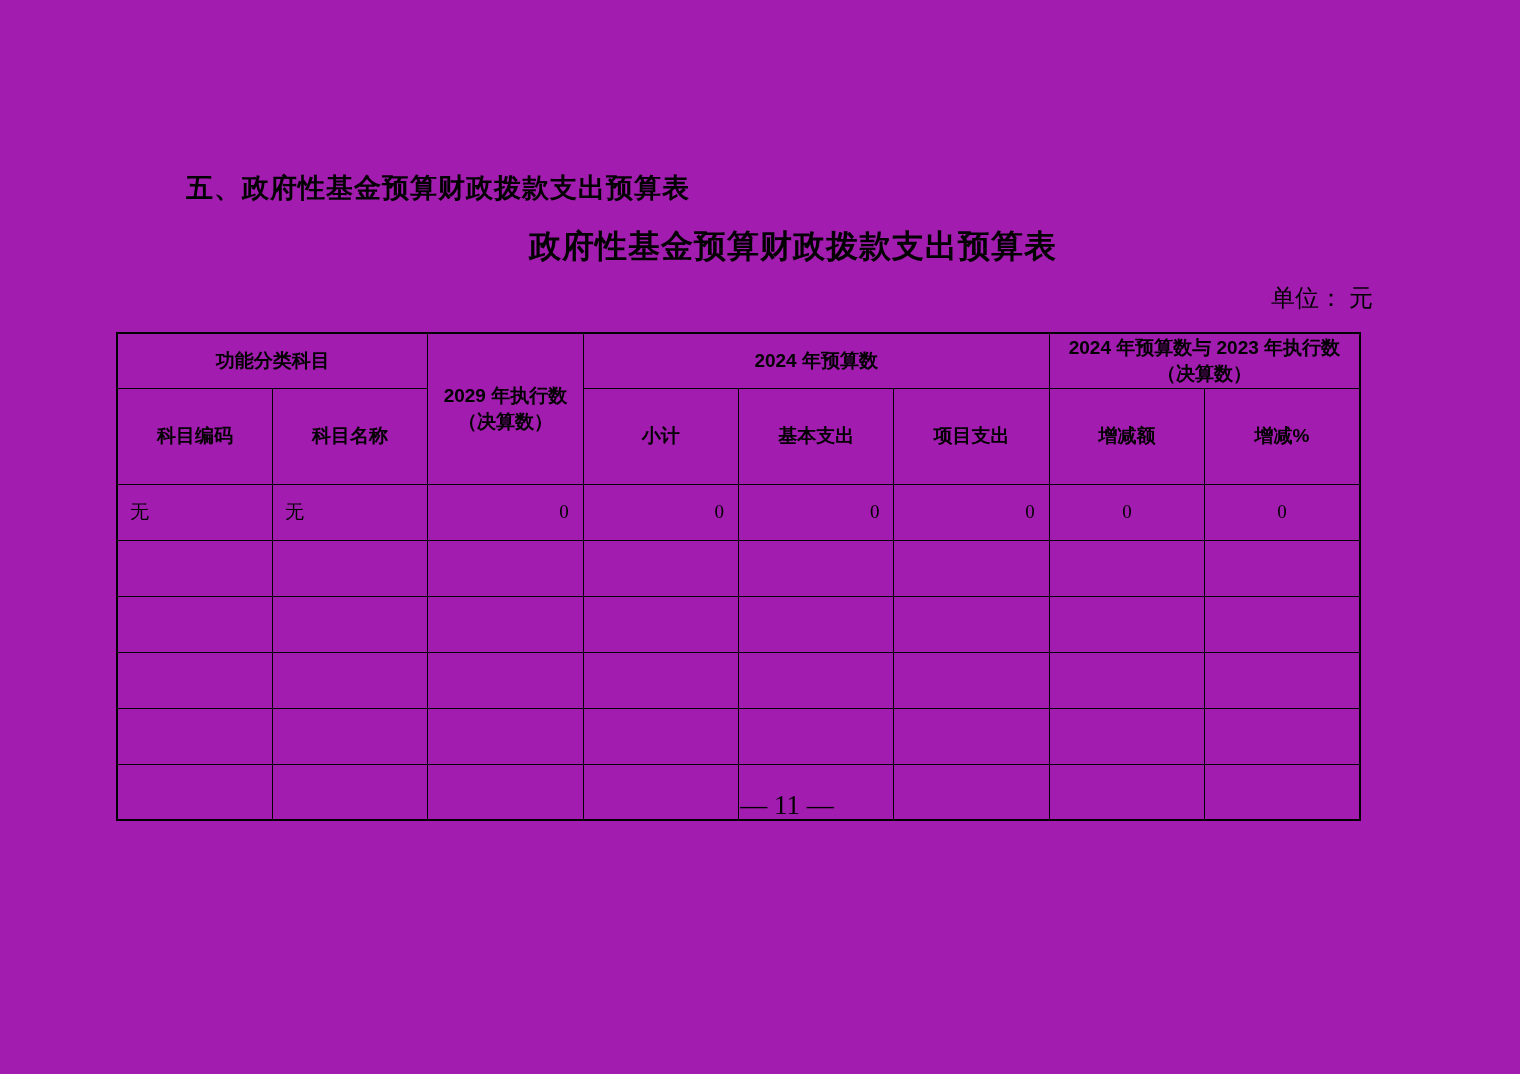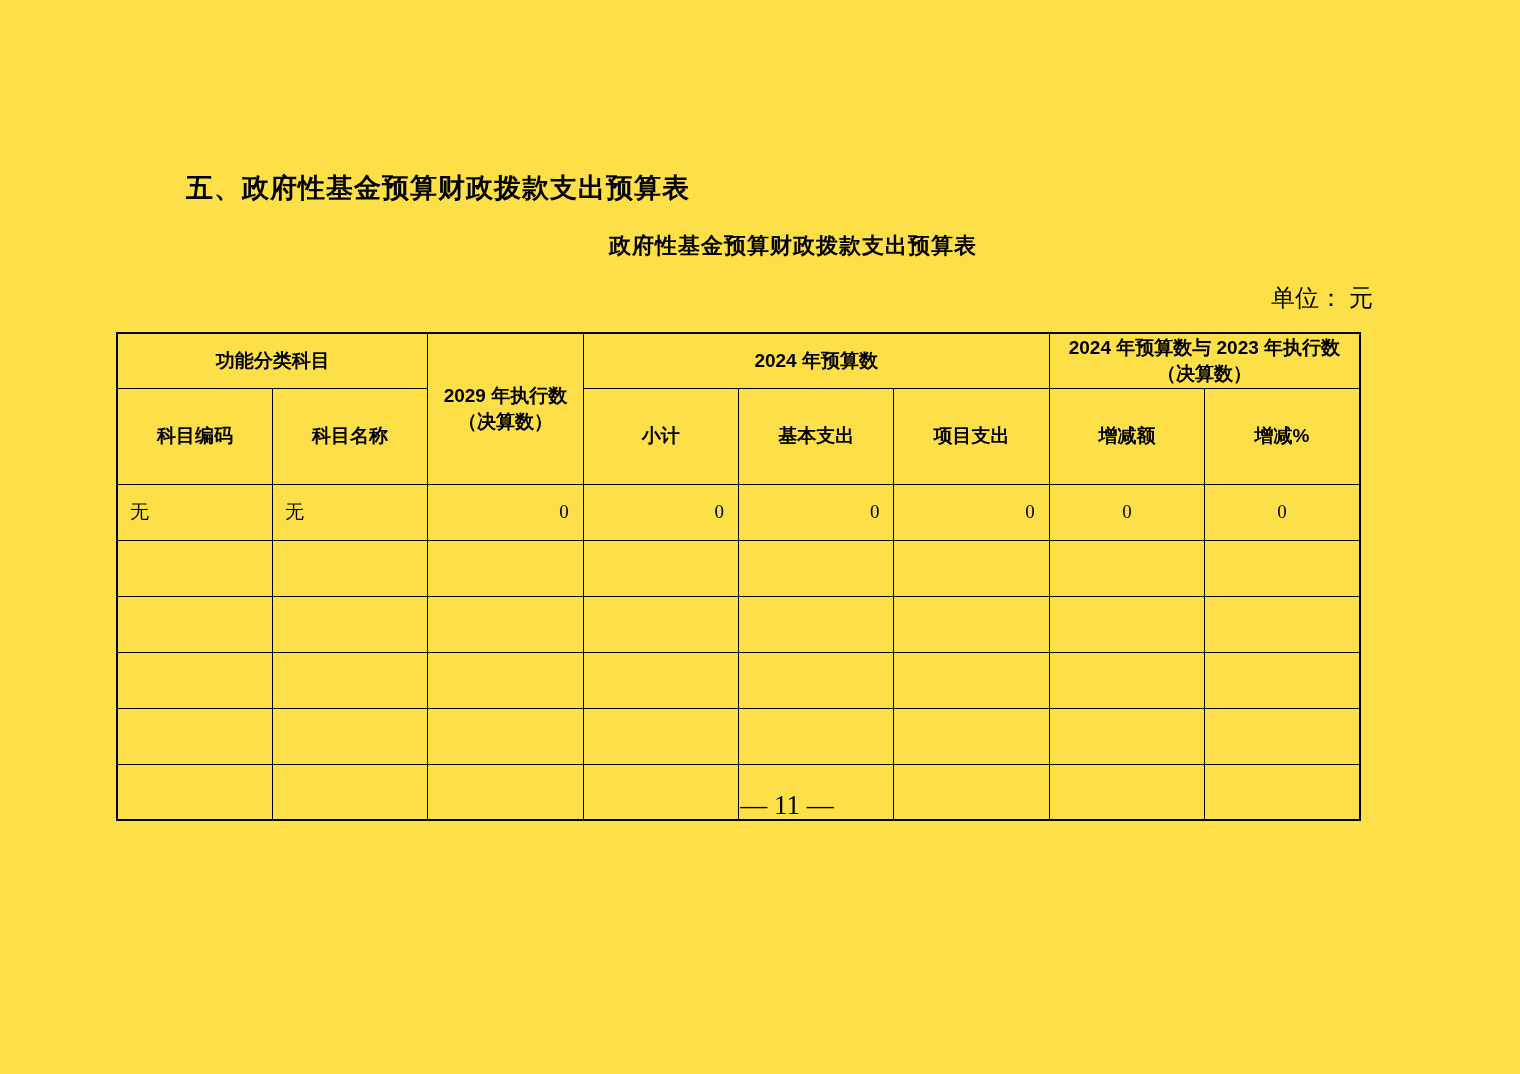"五、政府性基金预算财政拨款支出预算表" .page { background: #fde047 -> #a21caf }
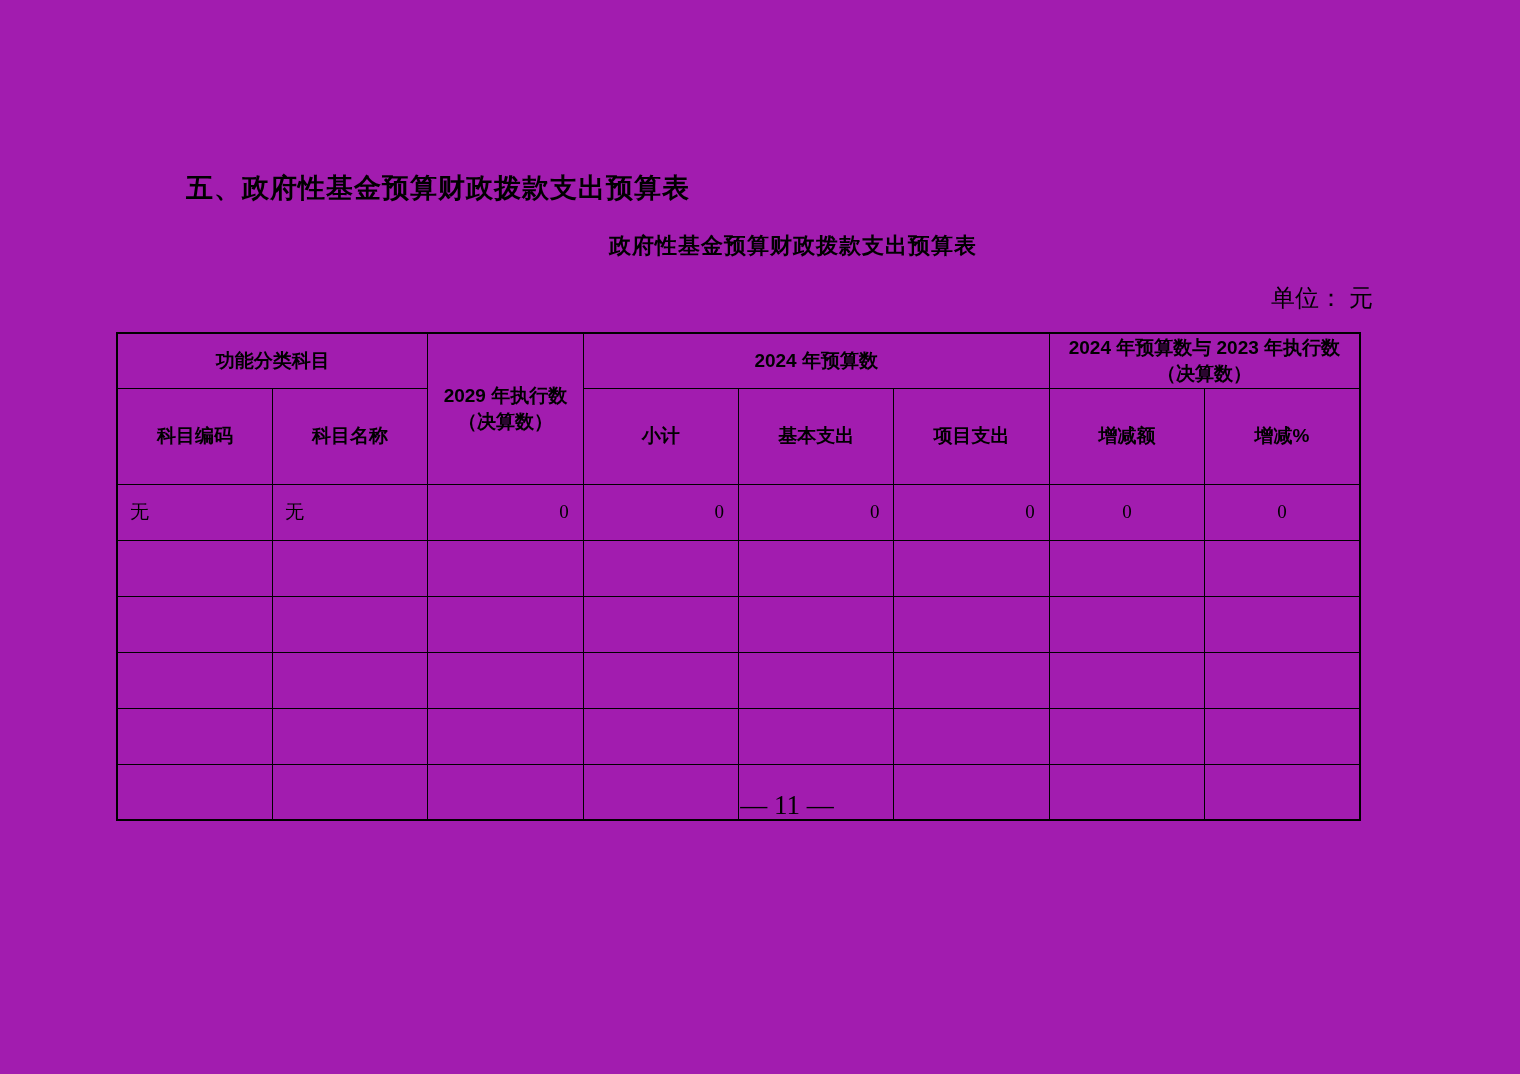"政府性基金预算财政拨款支出预算表" .doc-title { font-size: 22px -> 32px }
